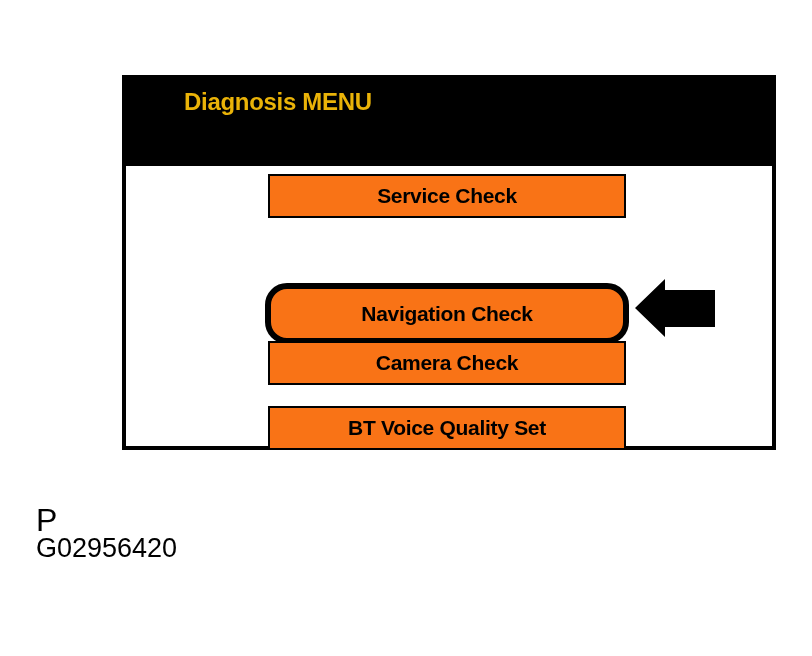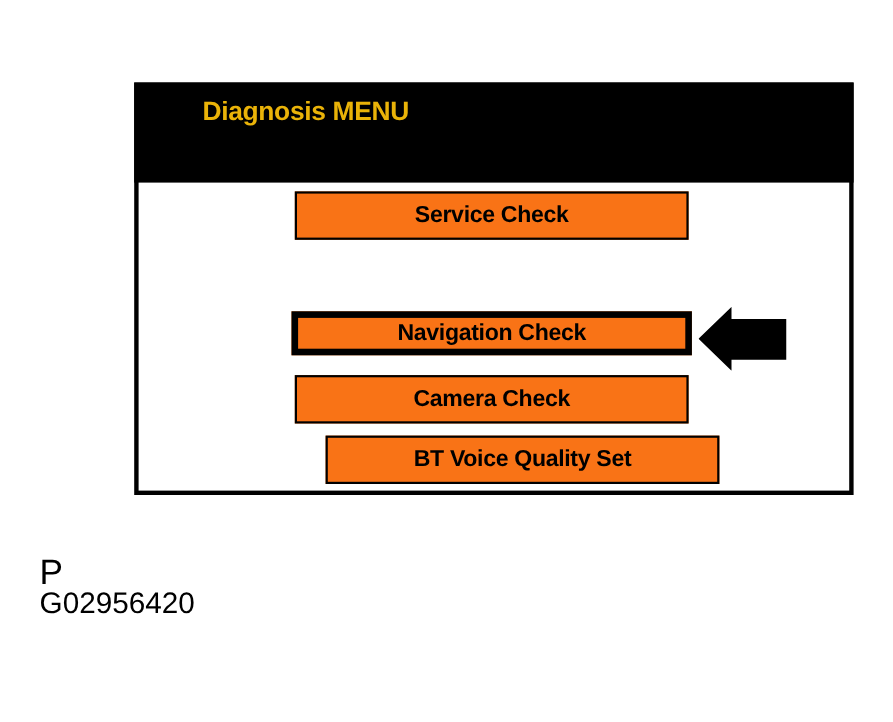"Navigation Check" .btn-nav { border-radius: none -> 22px; height: 40px -> 61px }
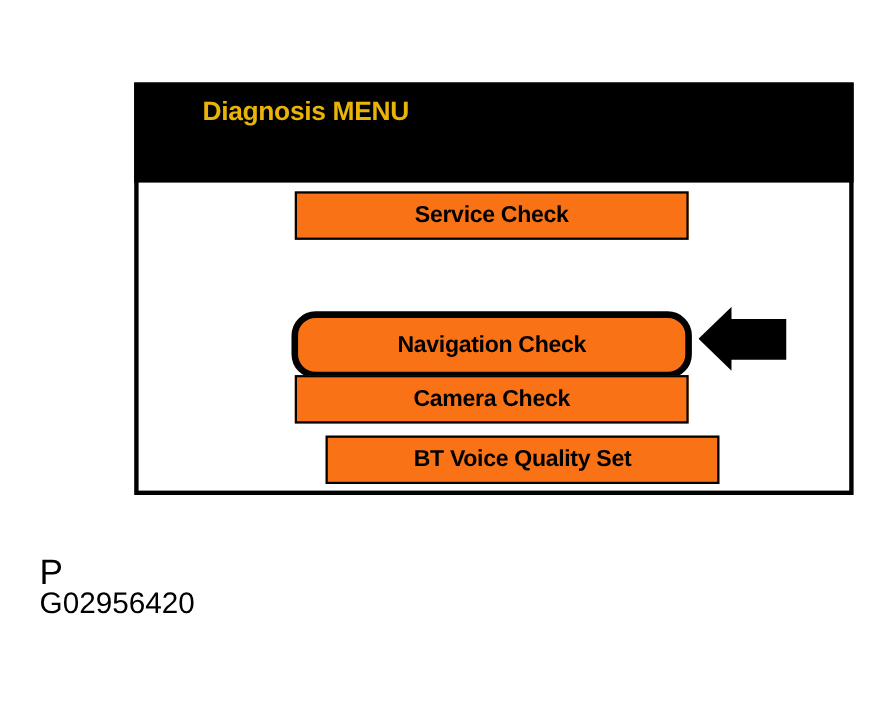"BT Voice Quality Set" .btn-bt { margin-left: 28px -> none; top: 317px -> 327px }
